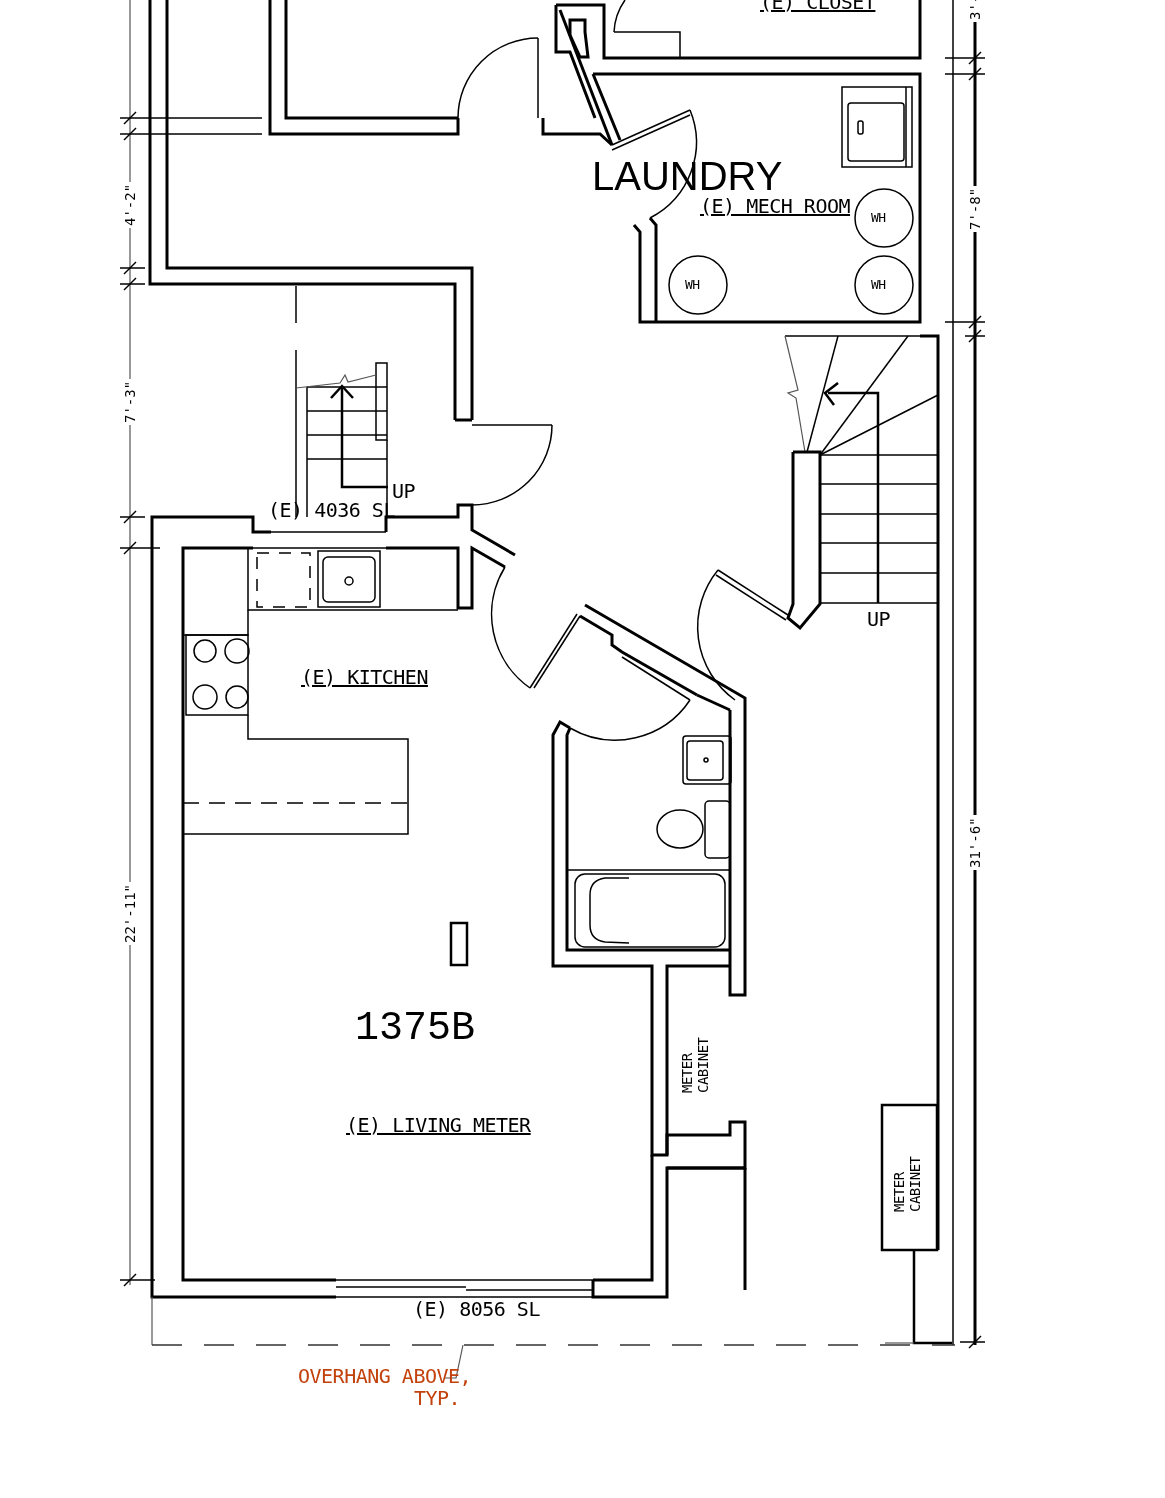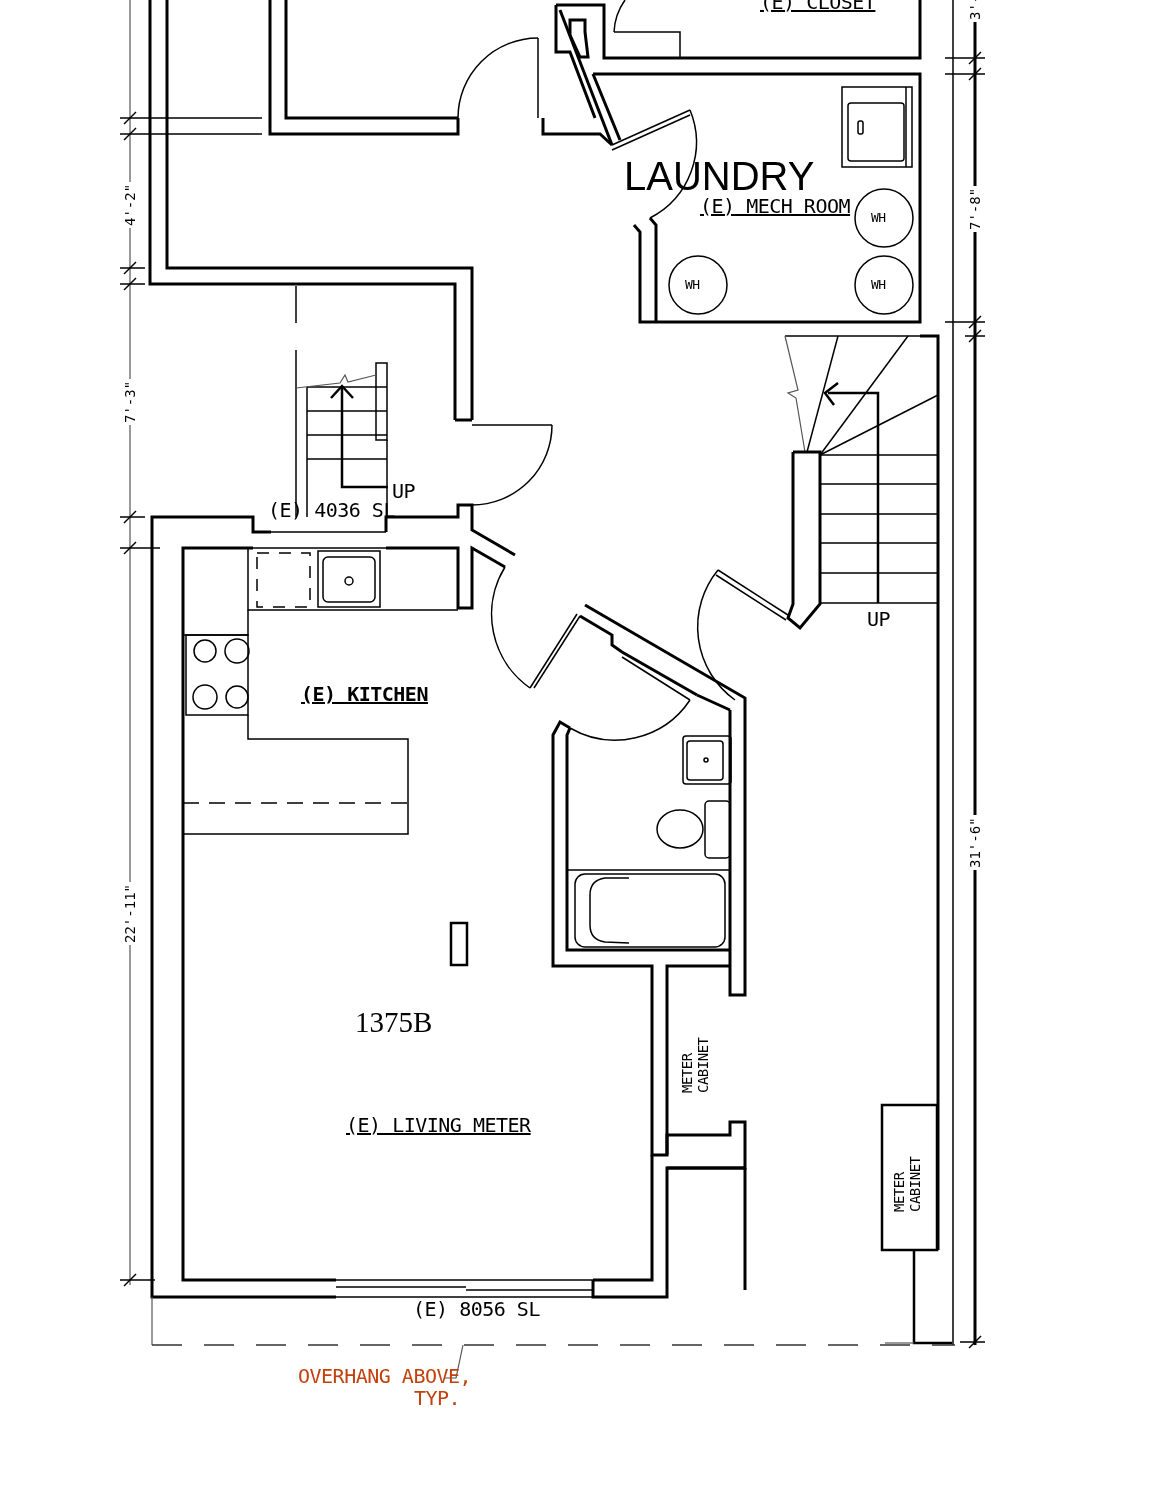"LAUNDRY" div.lbl { left: 624px -> 592px }
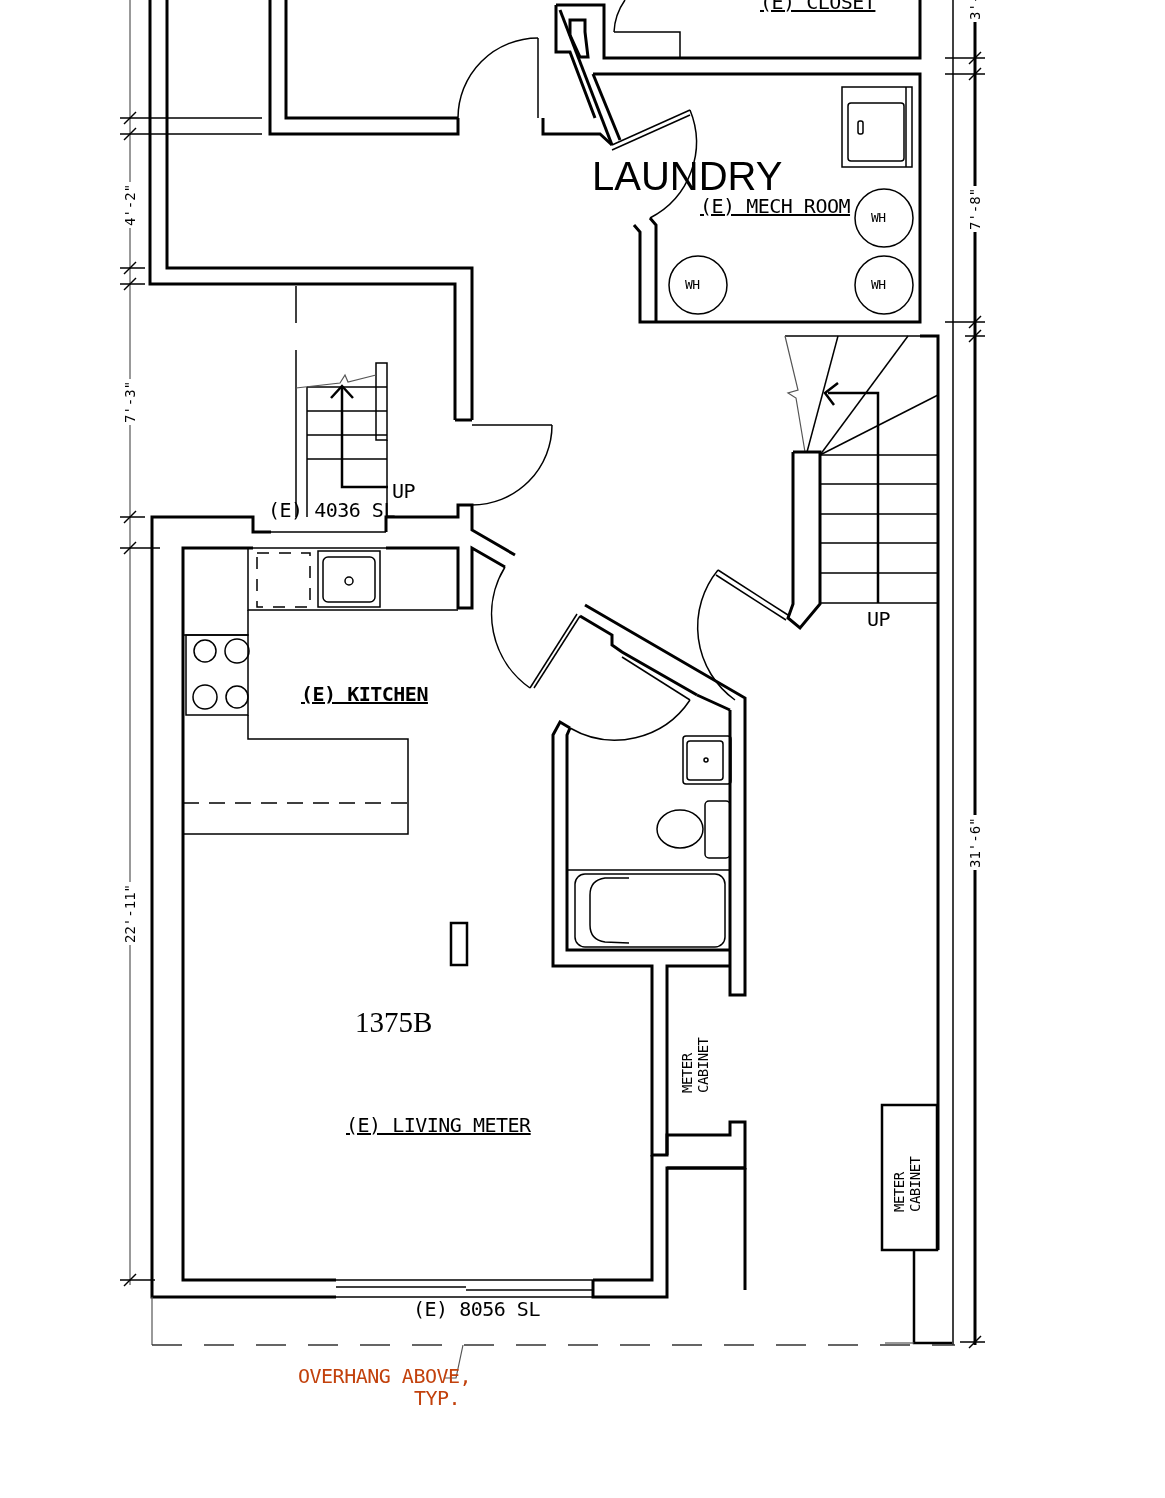"(E) KITCHEN" div.lbl { font-weight: bold -> none; top: 682px -> 665px }
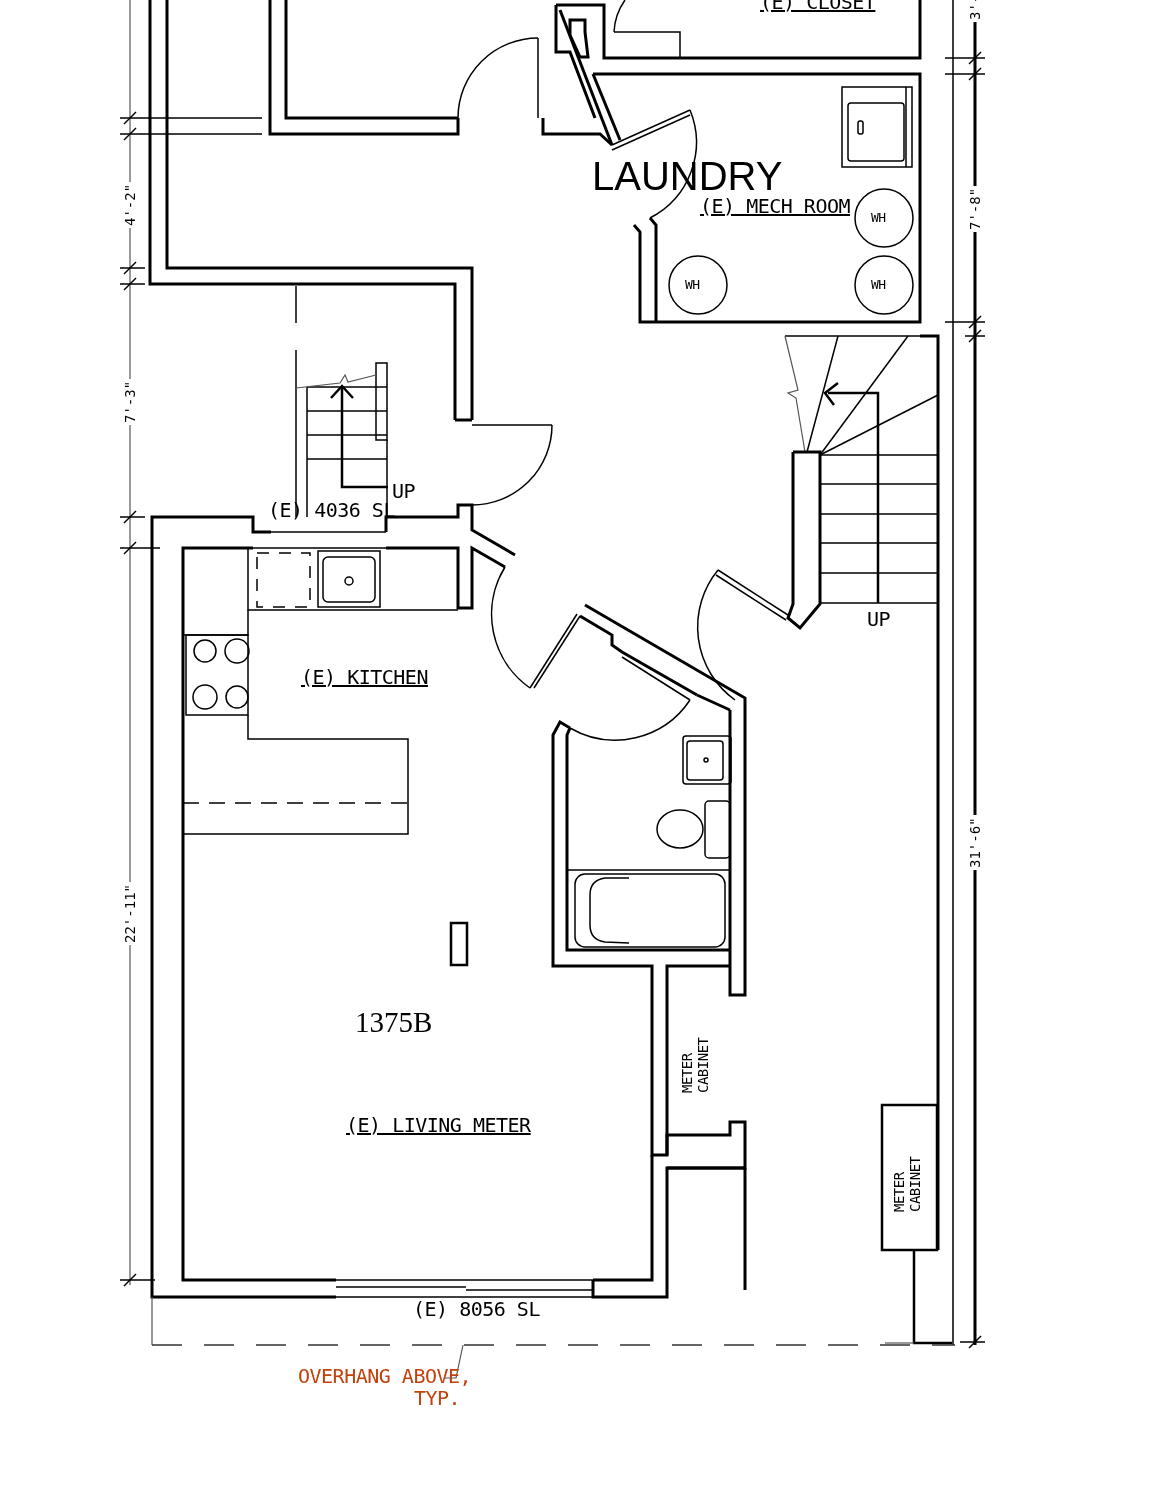"1375B" .unit { font-family: Liberation Serif, serif -> Liberation Mono, monospace; font-size: 29px -> 40px }
